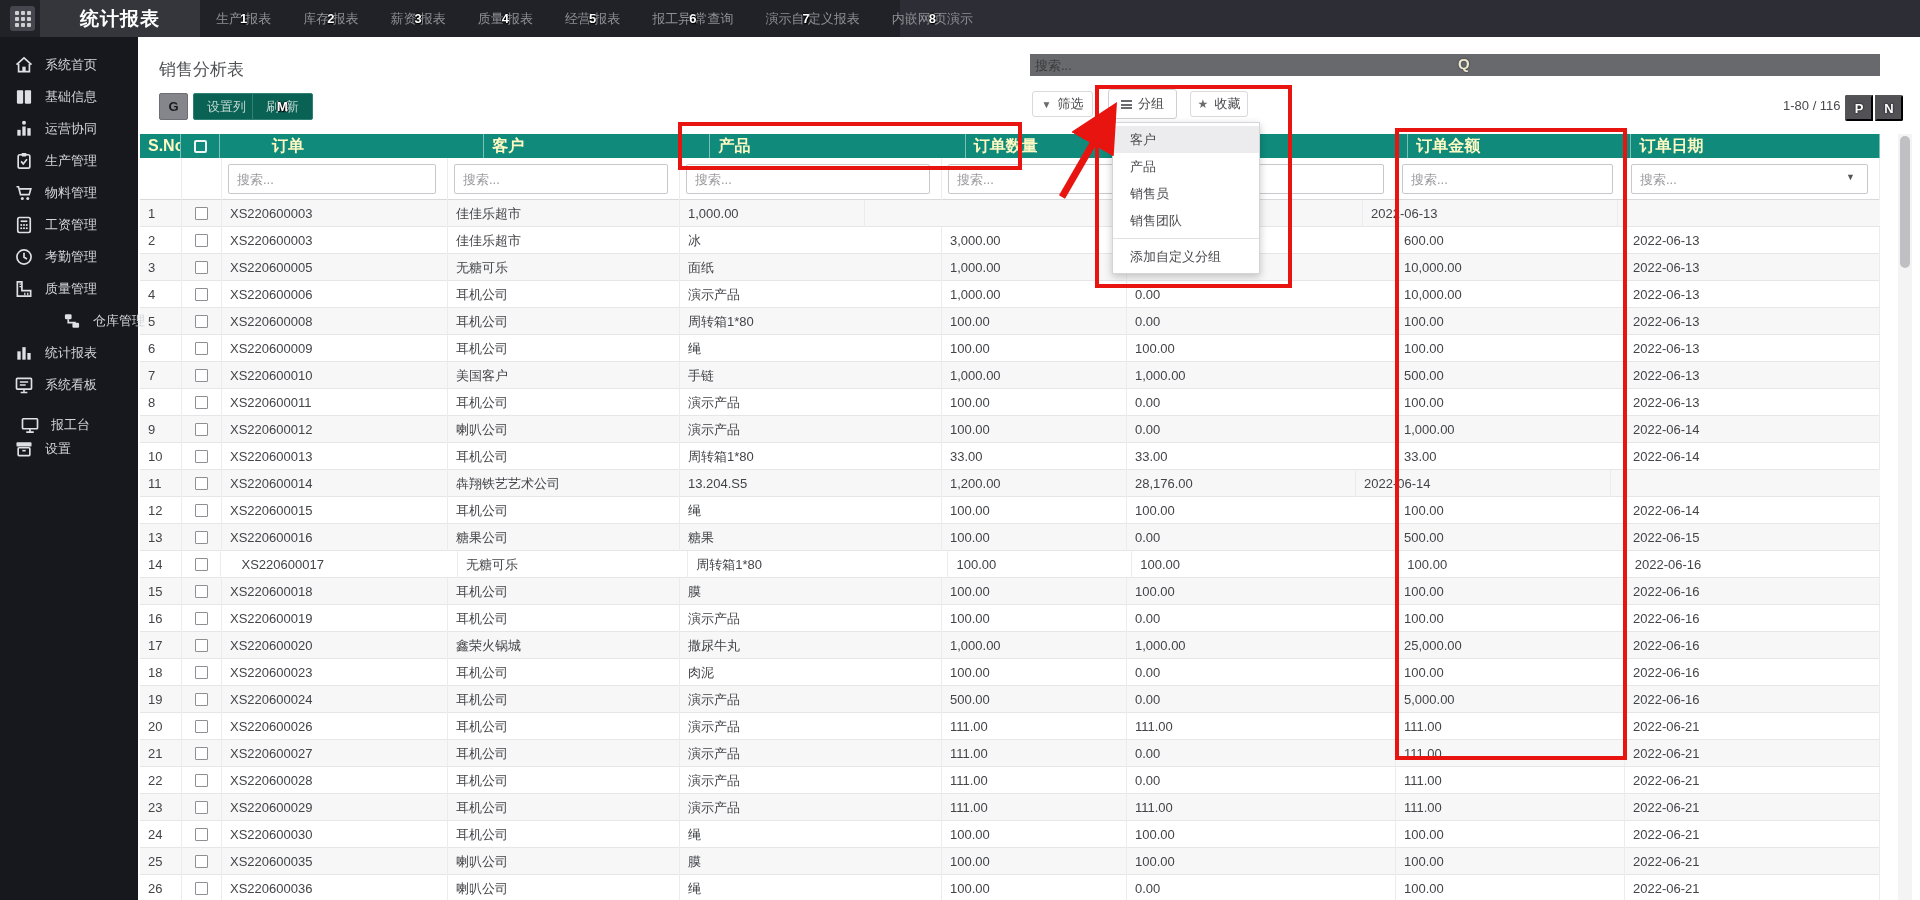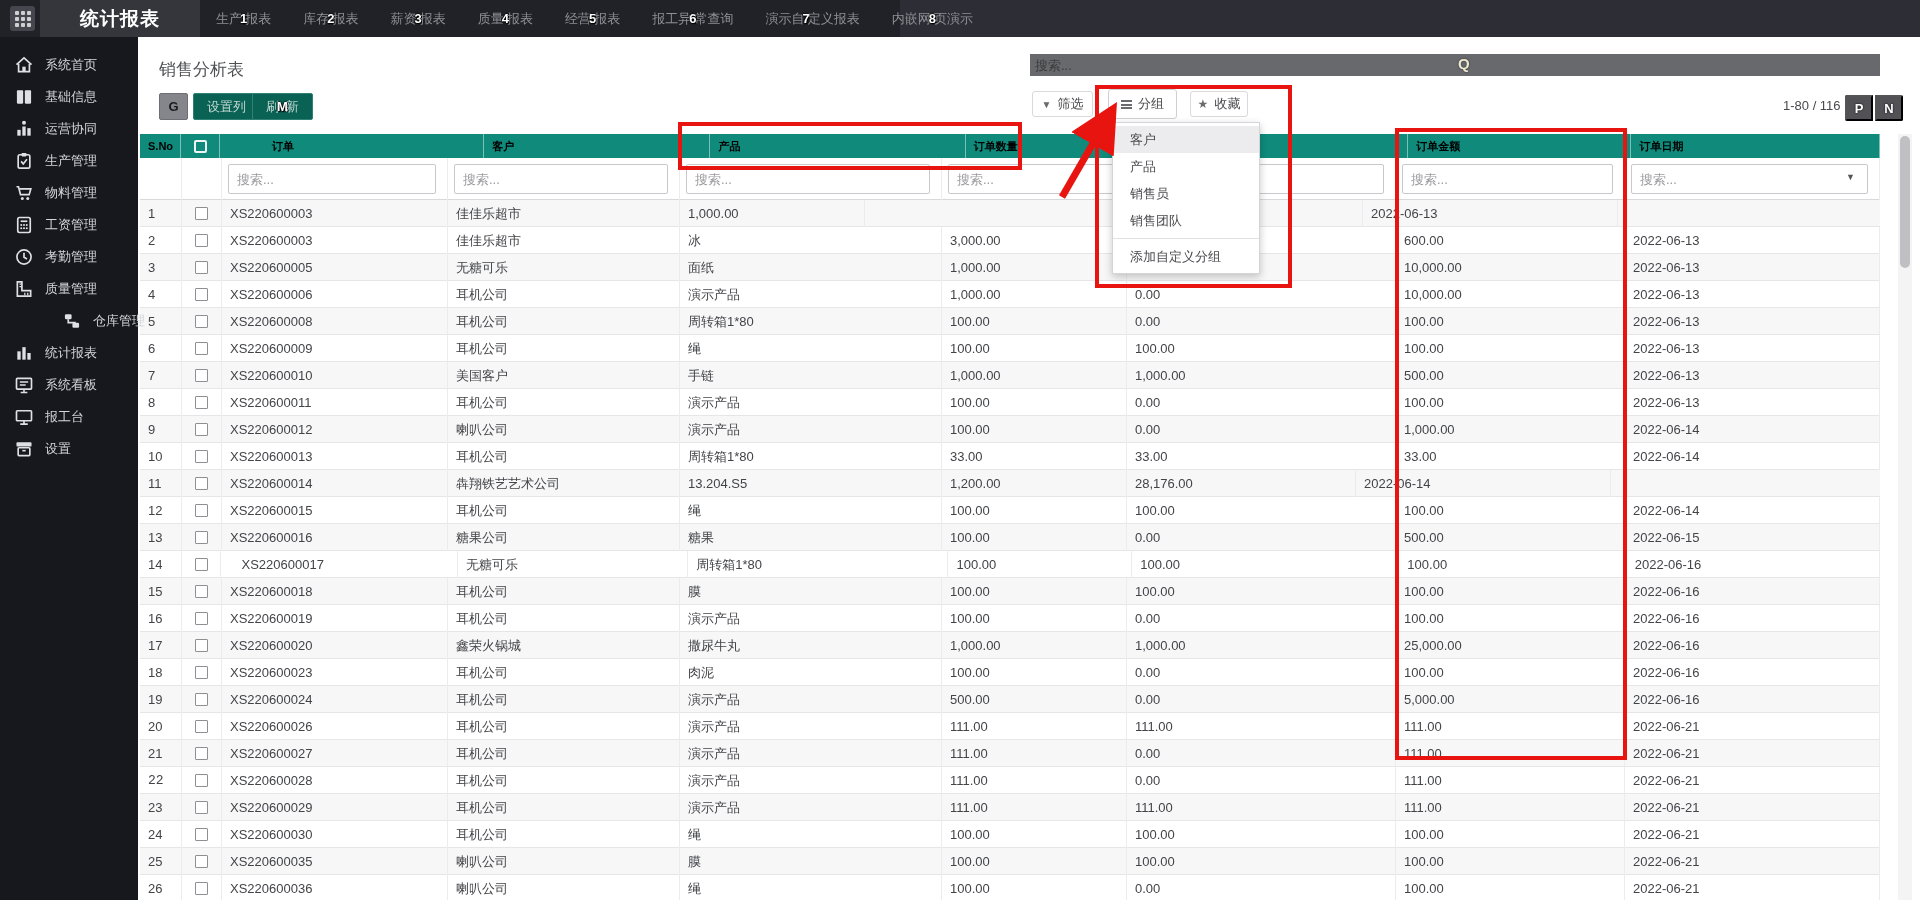"S.No" .th { color: #000000 -> #fef9c3; font-size: 11px -> 16px }
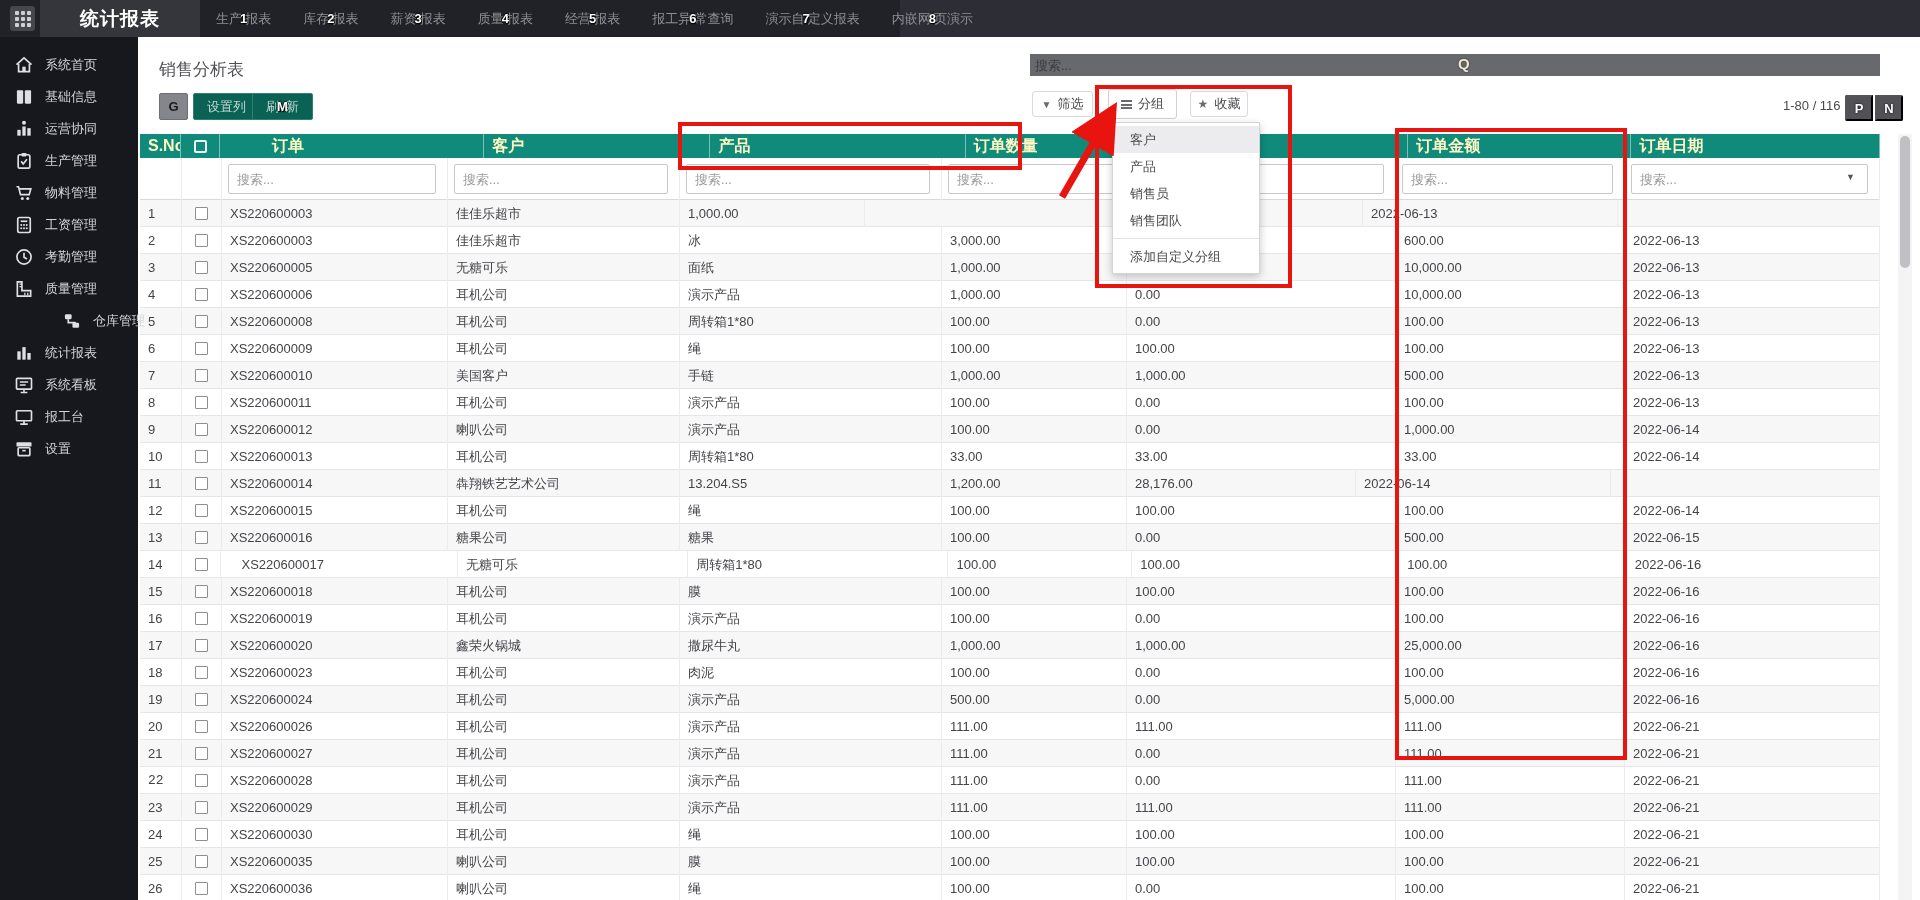"报工台" div.side-item { padding-left: none -> 6px; top: 364px -> 372px }
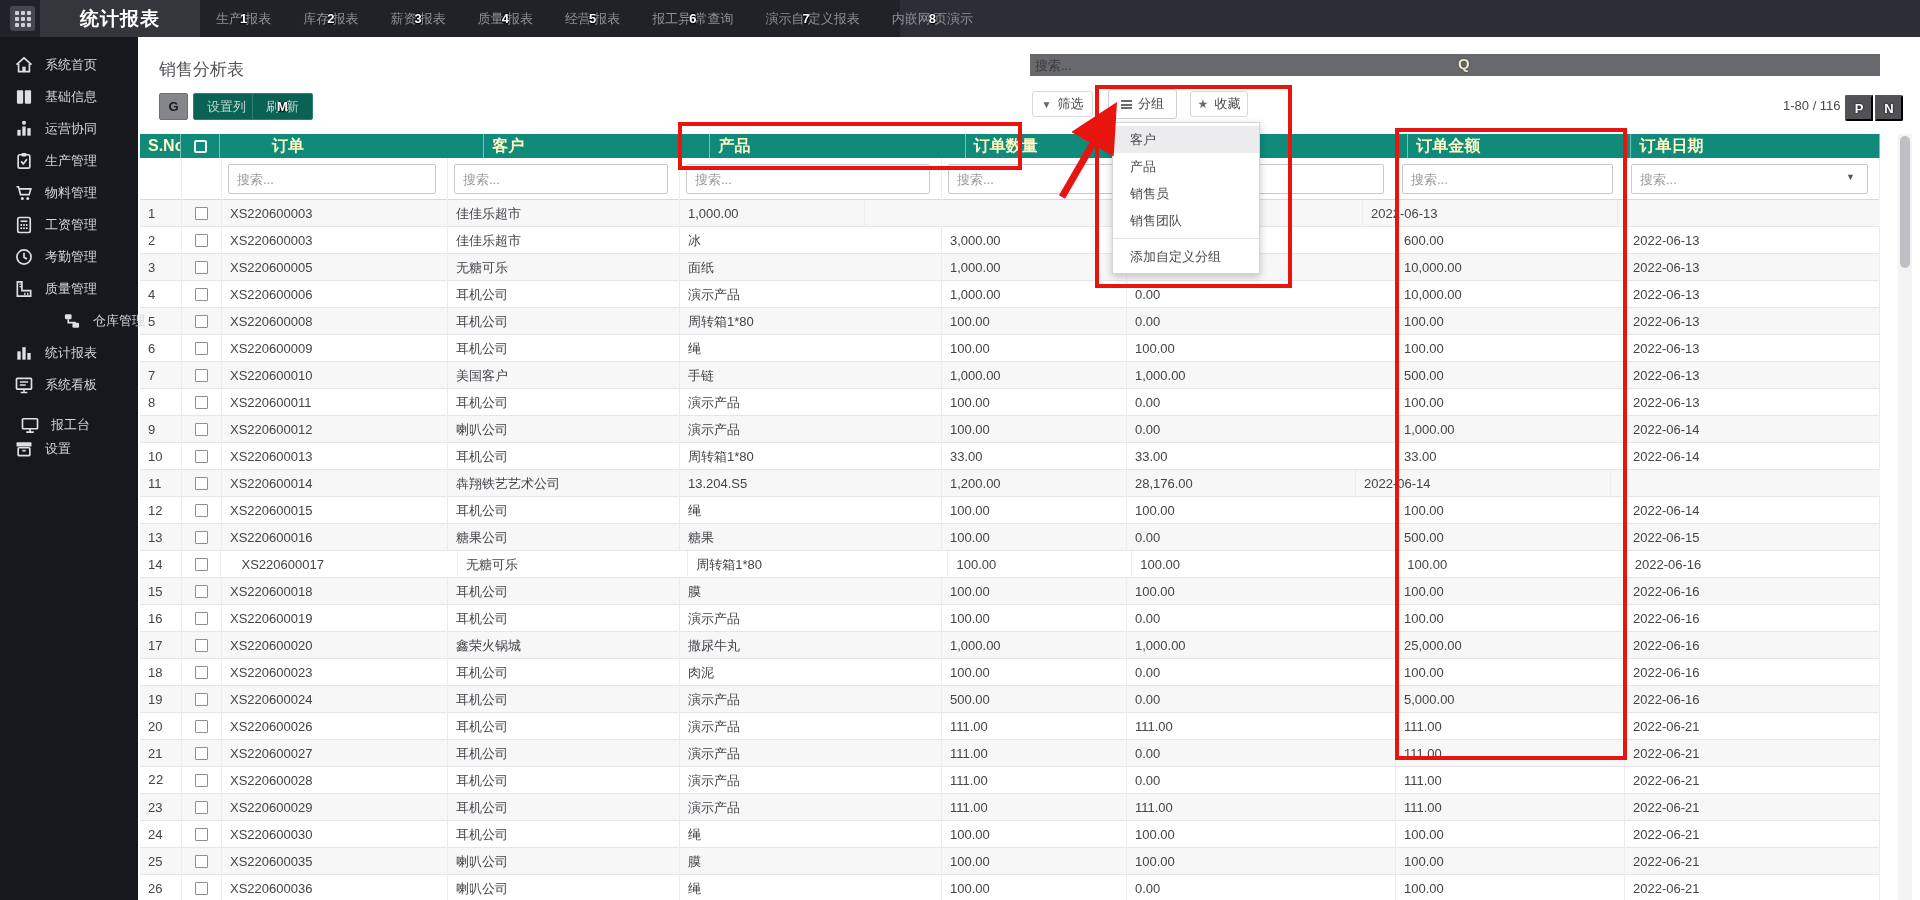"22" div.td { font-family: Liberation Mono, monospace -> none }
